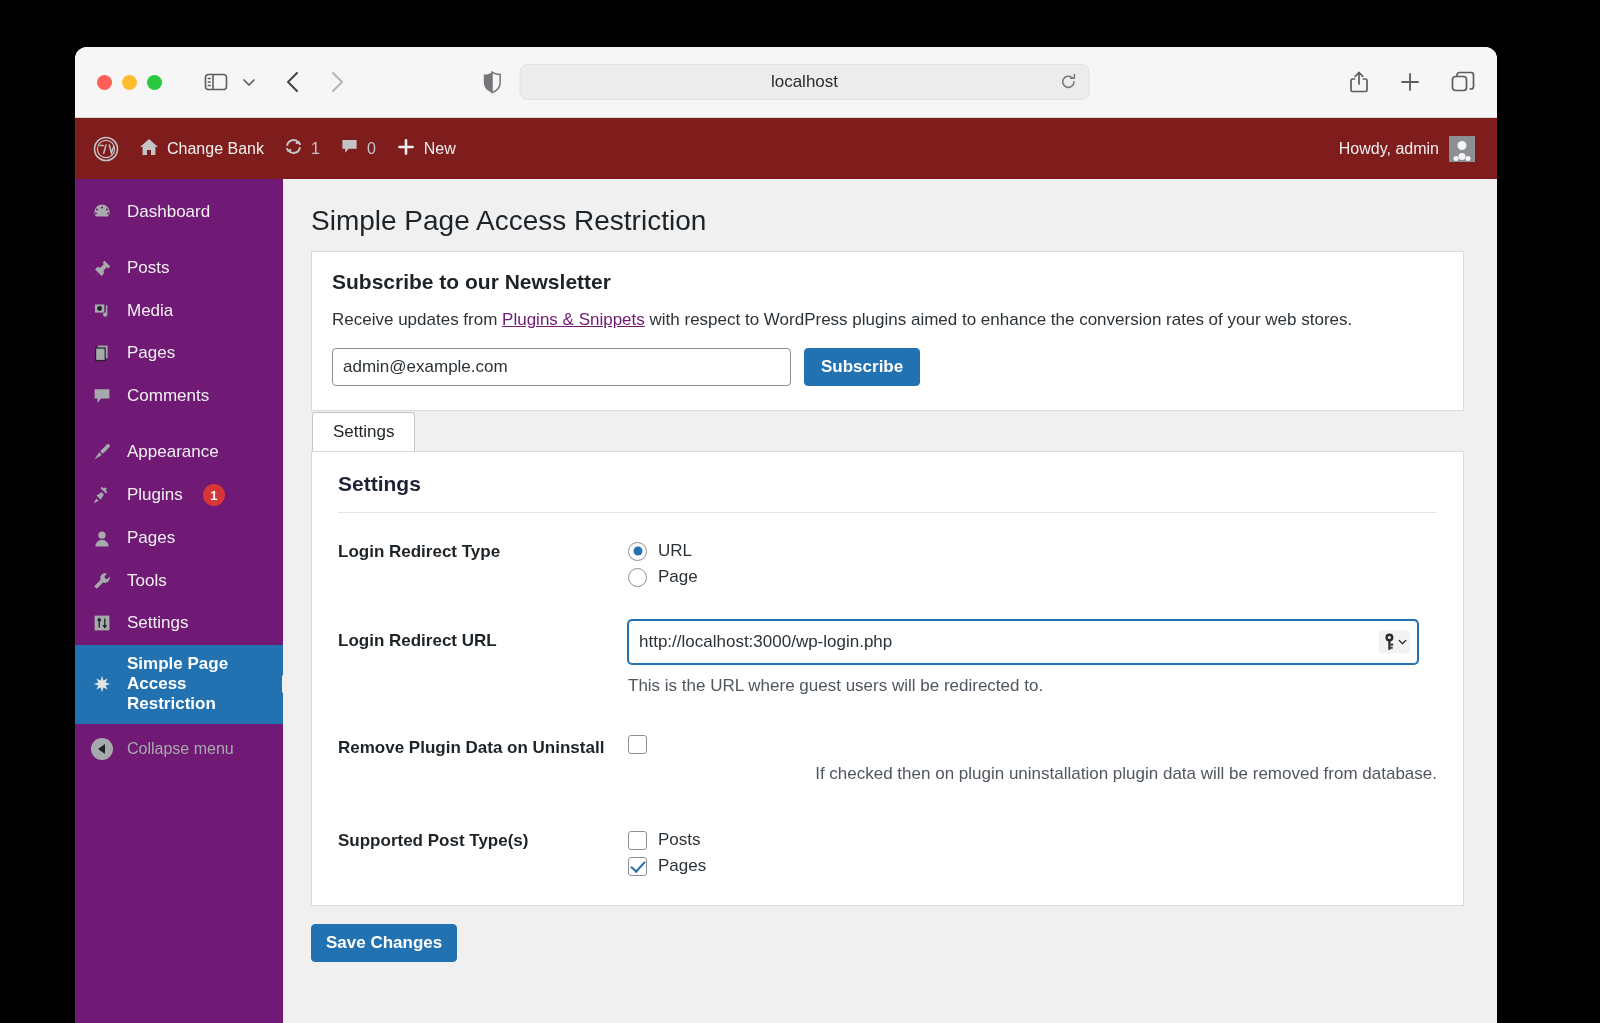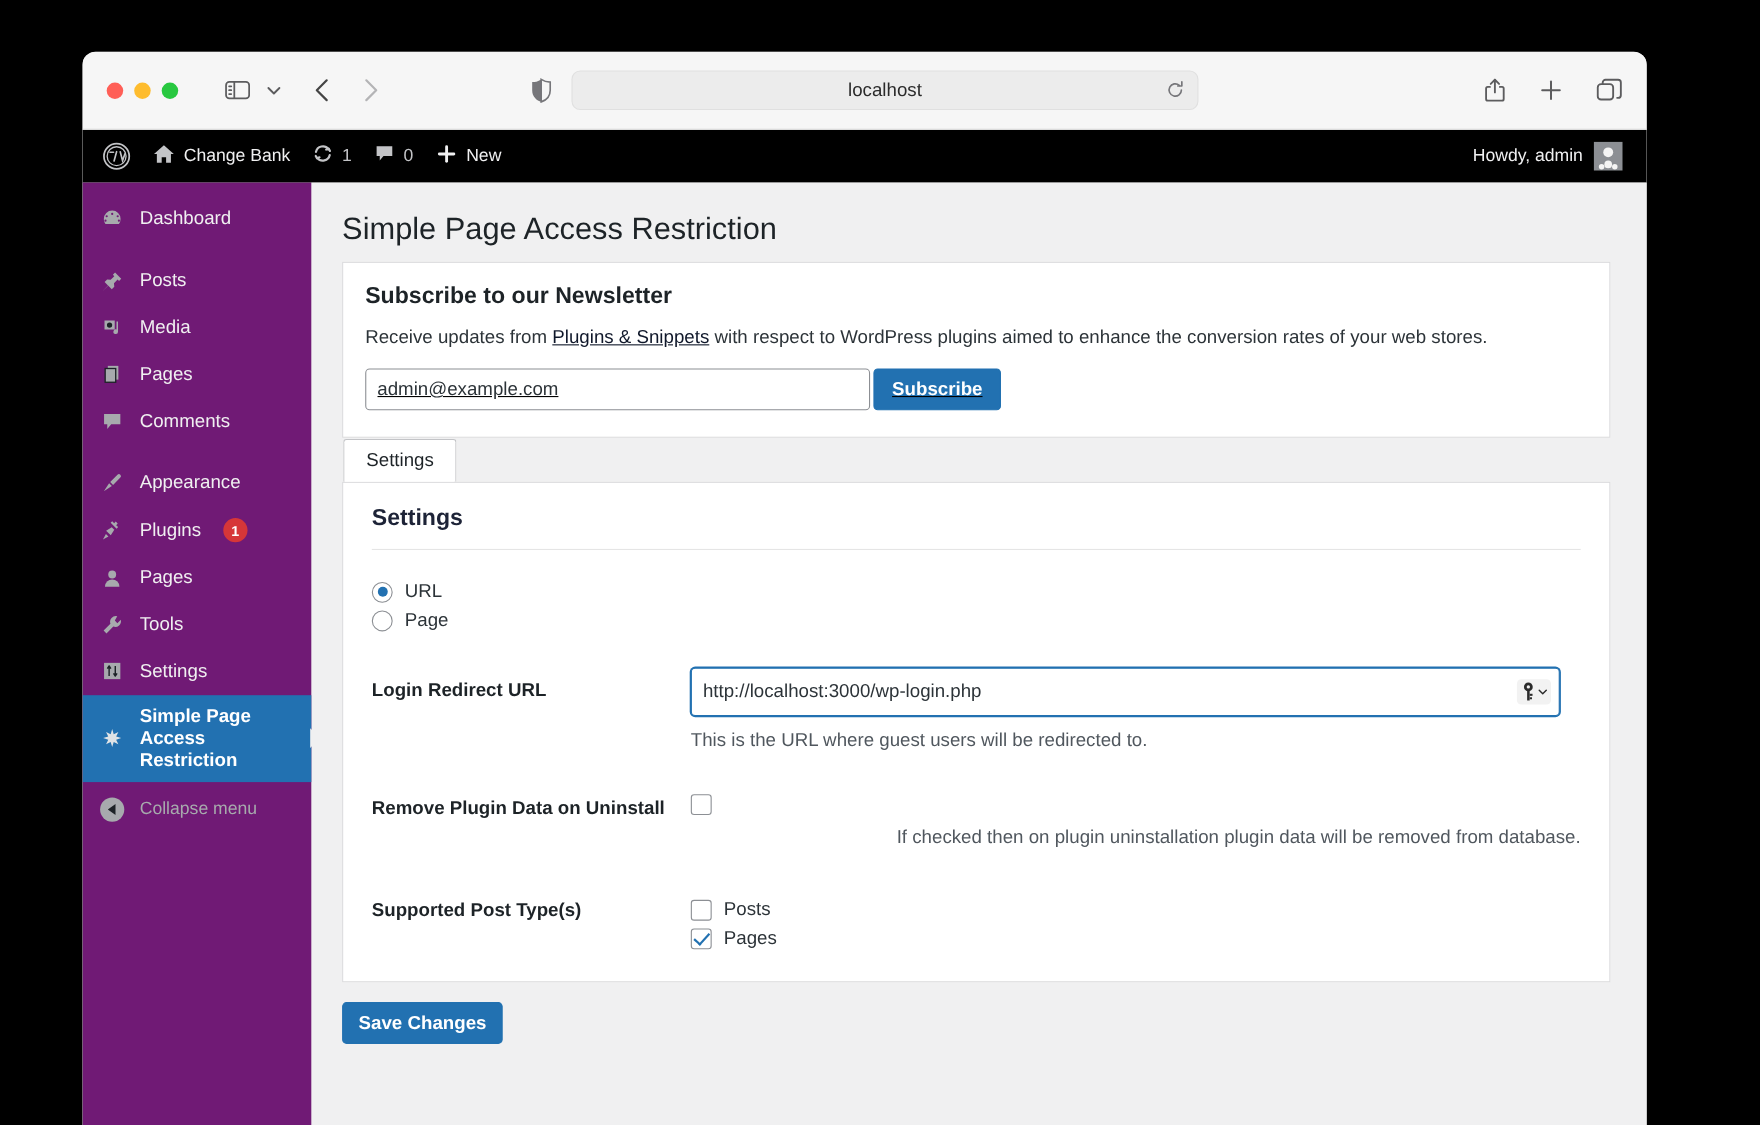"Change Bank" #wp-adminbar { background: #000000 -> #7f1d1d; height: 48px -> 61px }
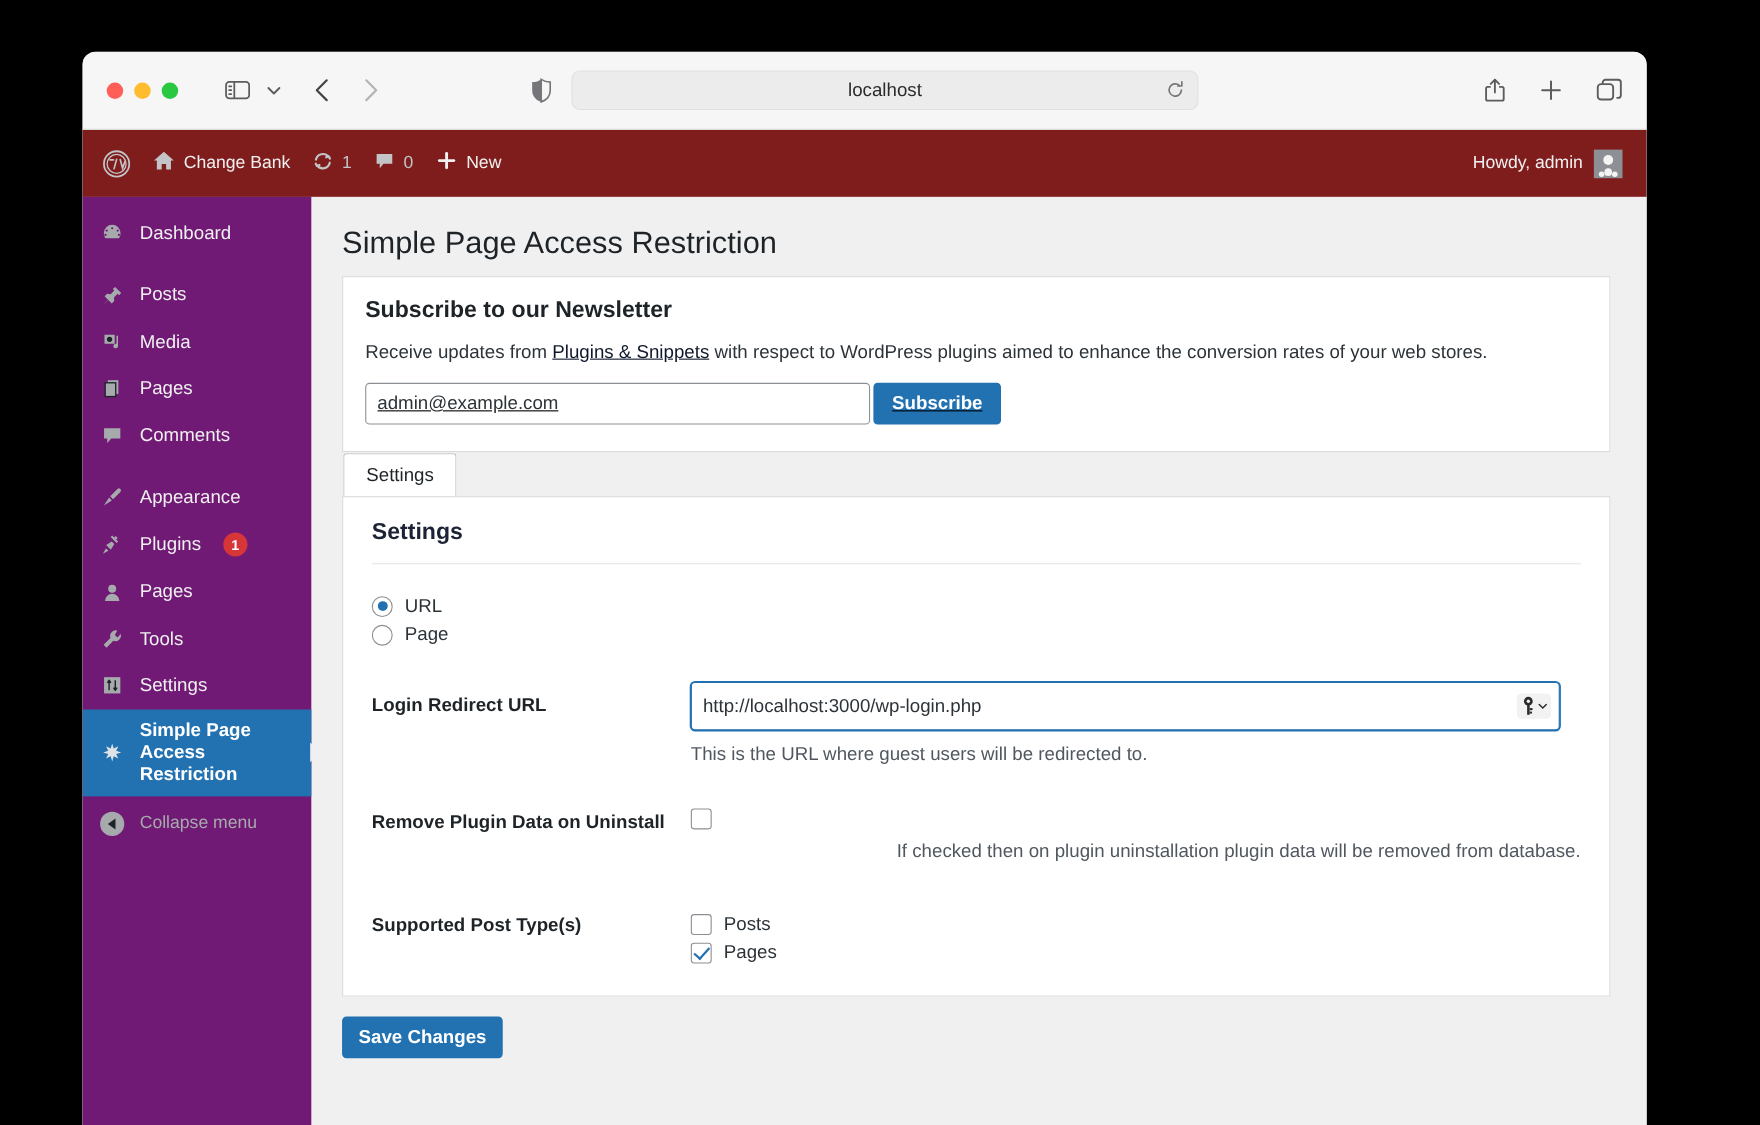"Plugins & Snippets" #newsletter-link { color: #0f172a -> #701a75 }
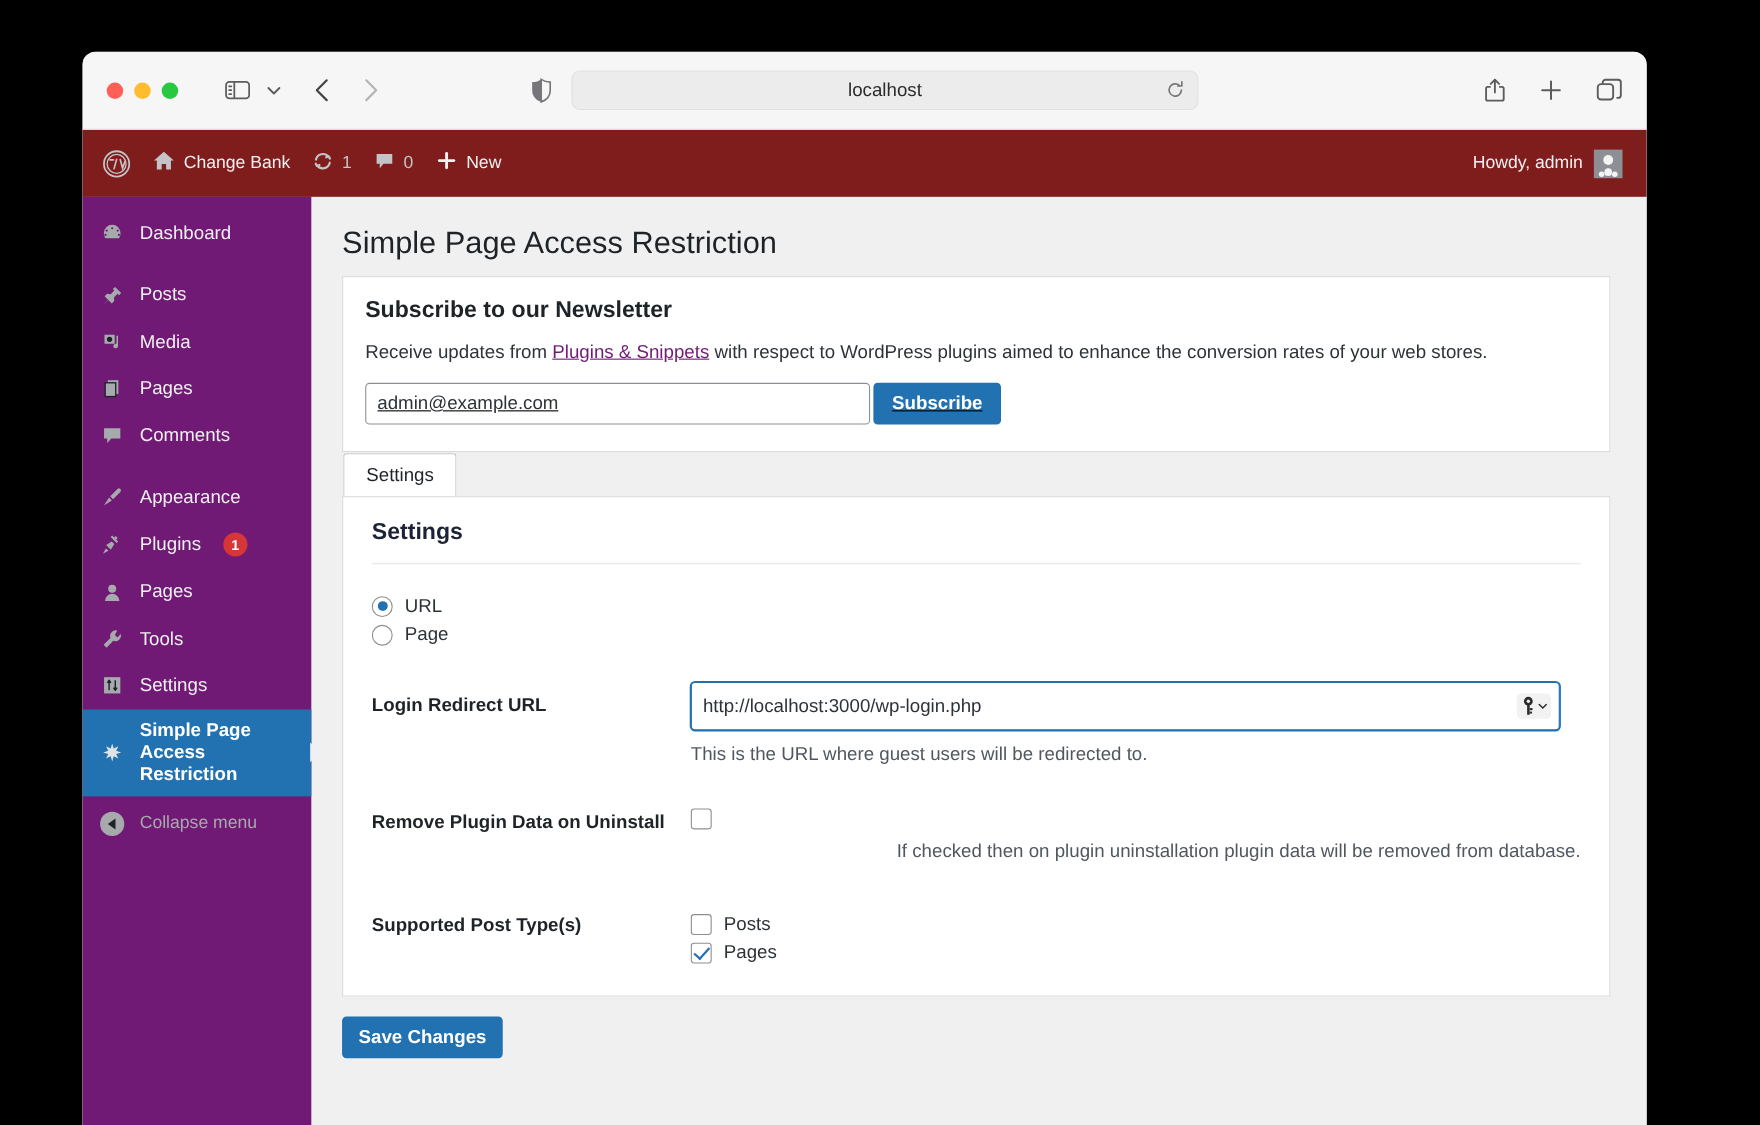"admin@example.com" #newsletter-form { gap: 3px -> 13px; text-decoration: underline -> none }
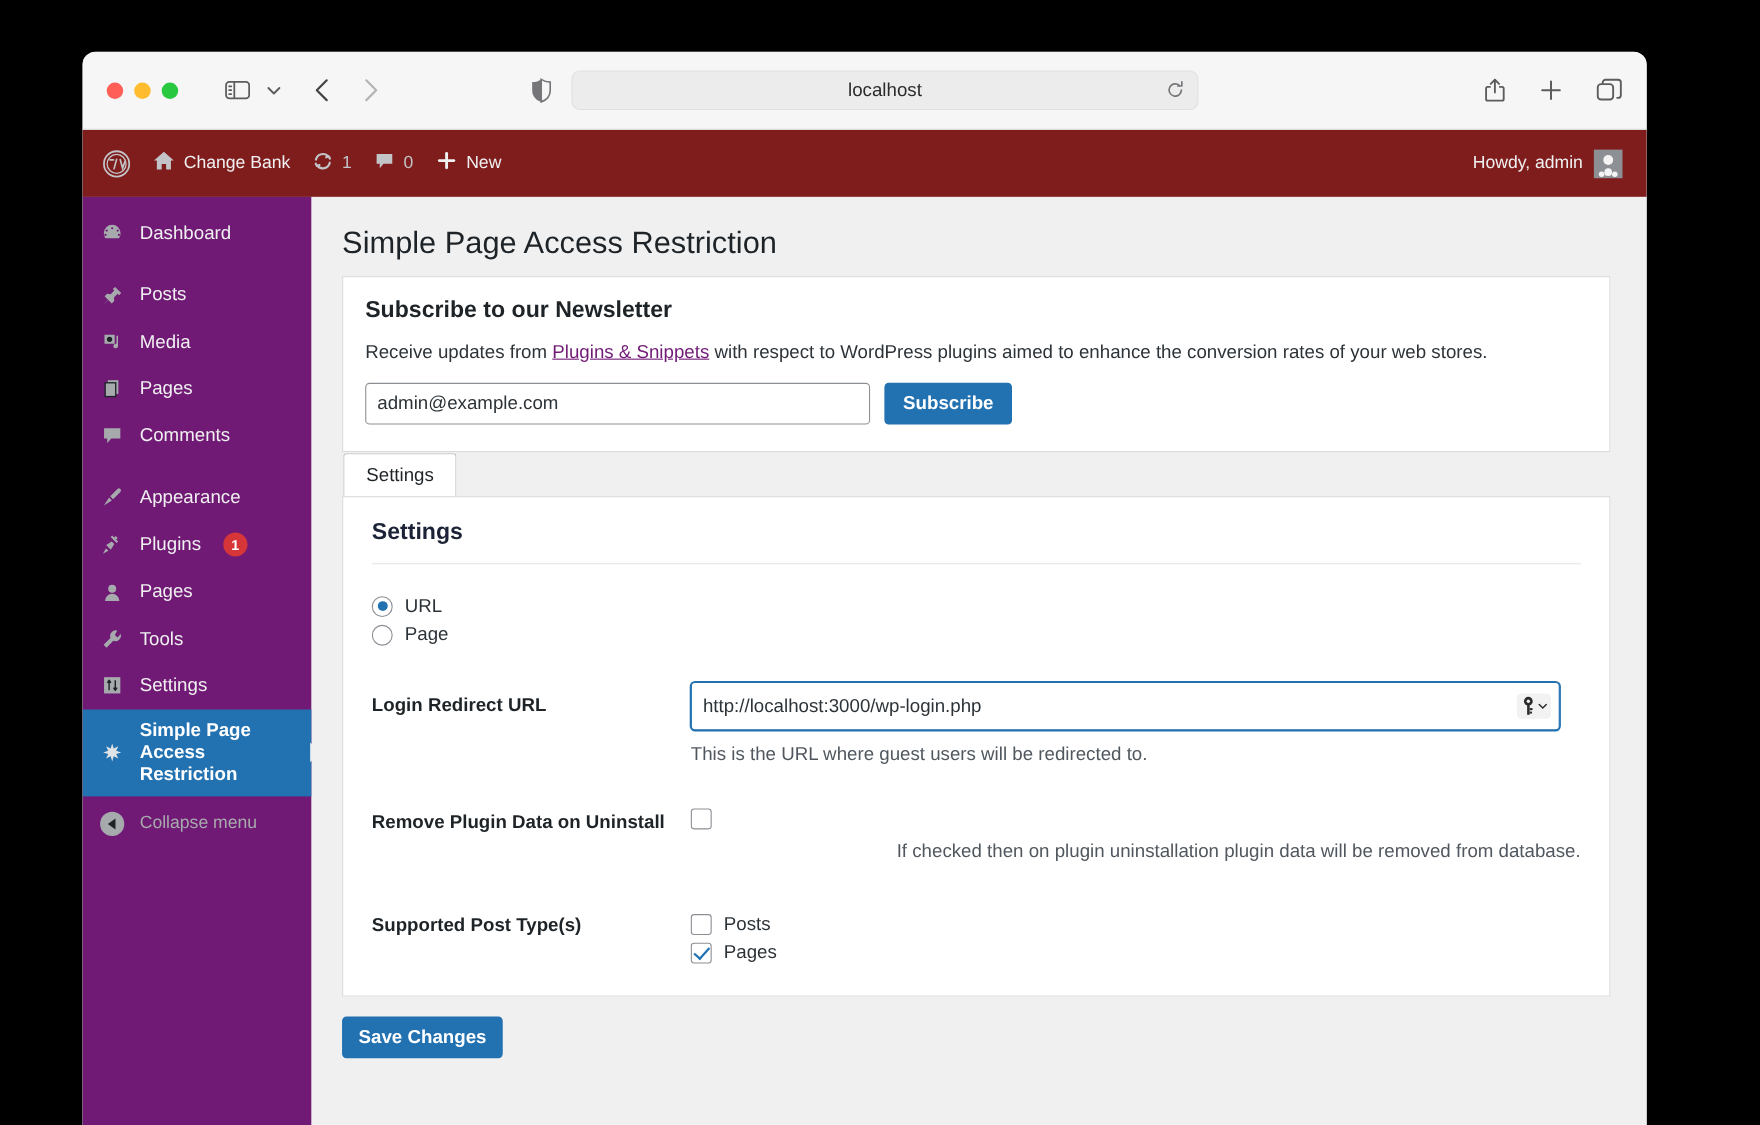"Login Redirect Type" div.form-label { html: none -> <div>Login Redirect Type</div> }
